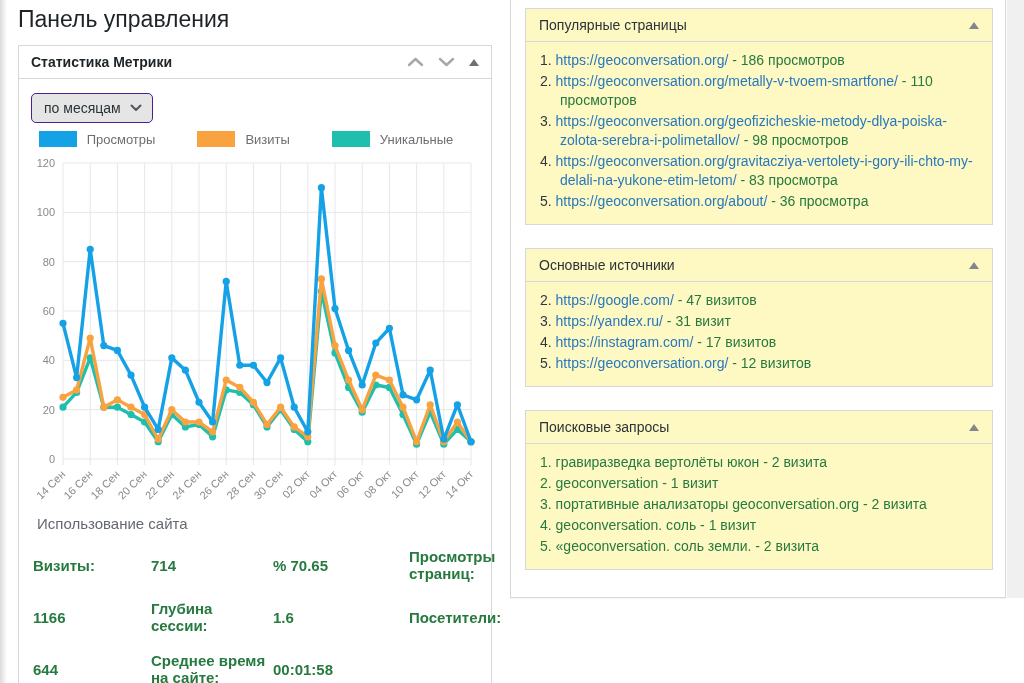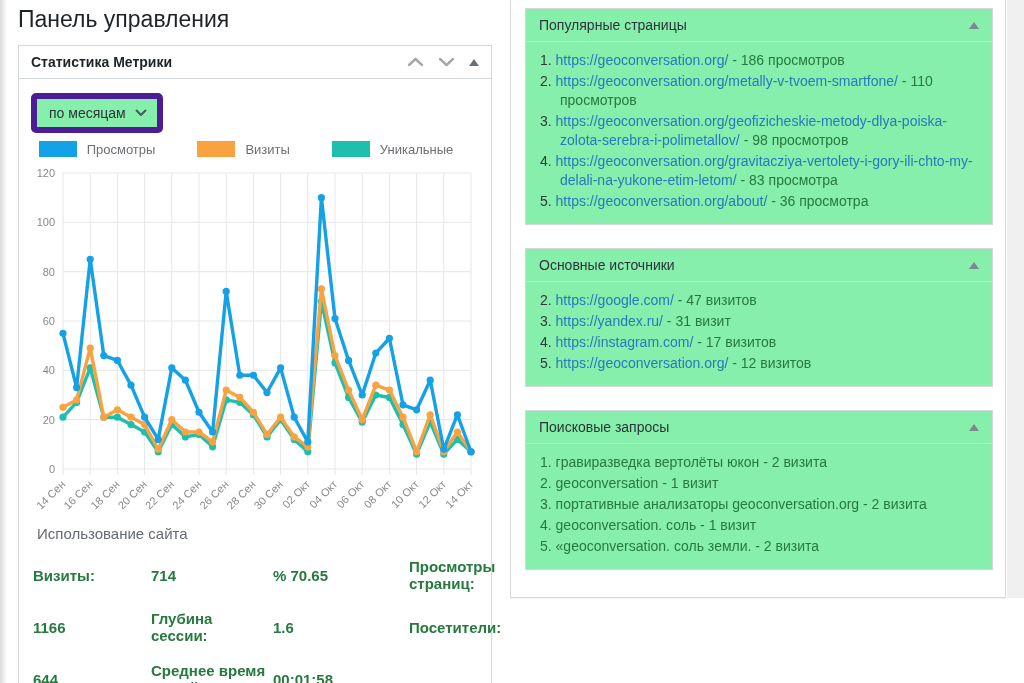"Популярные страницы" .info-panel { background: #86efac -> #fef9c3 }
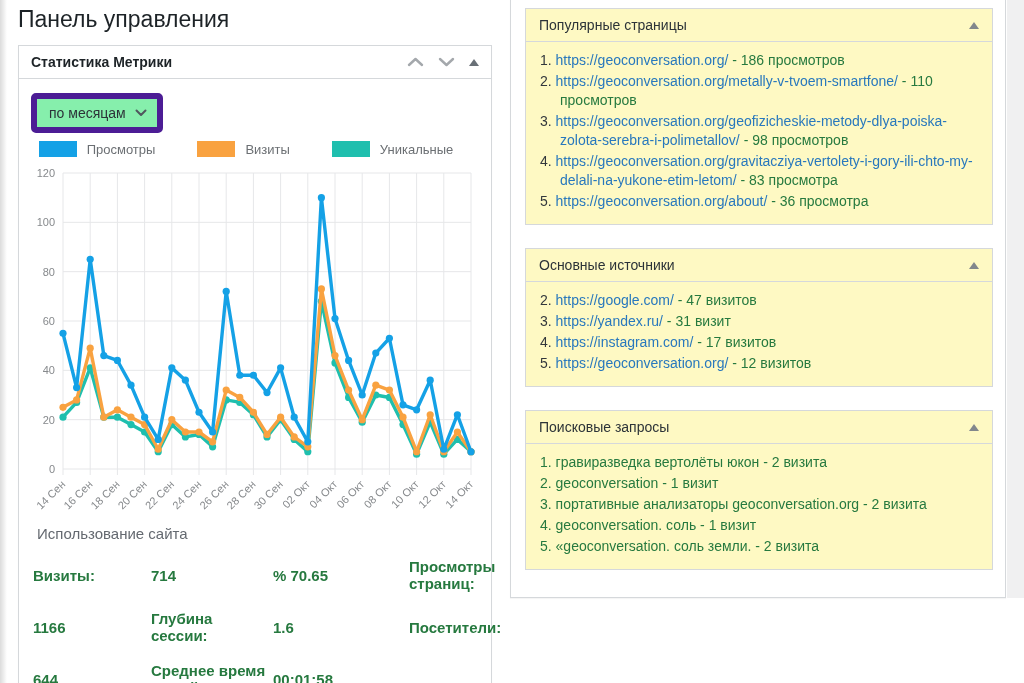"по месяцам" .select-control { background: #86efac -> #e5e5e5; border: 6px solid #4c1d95 -> 1px solid #4c1d95 }
